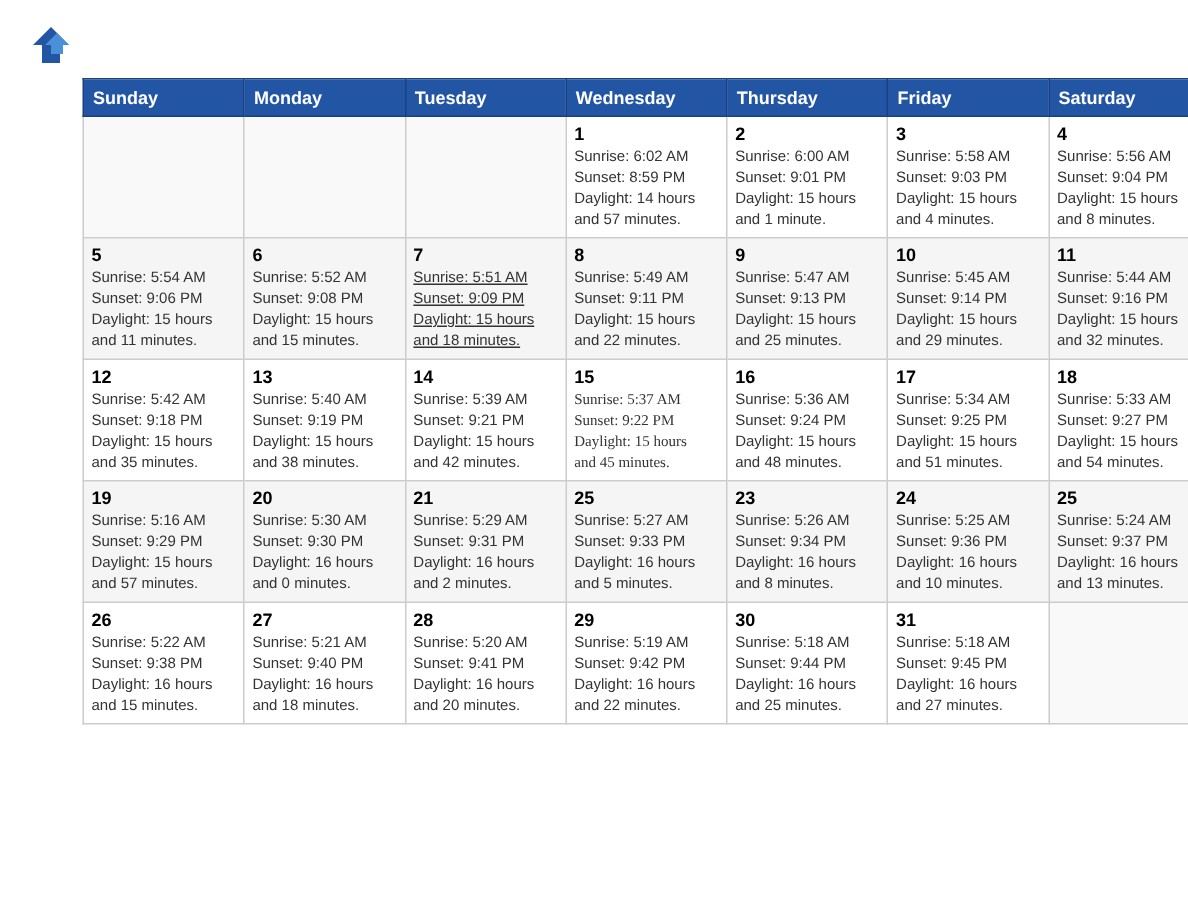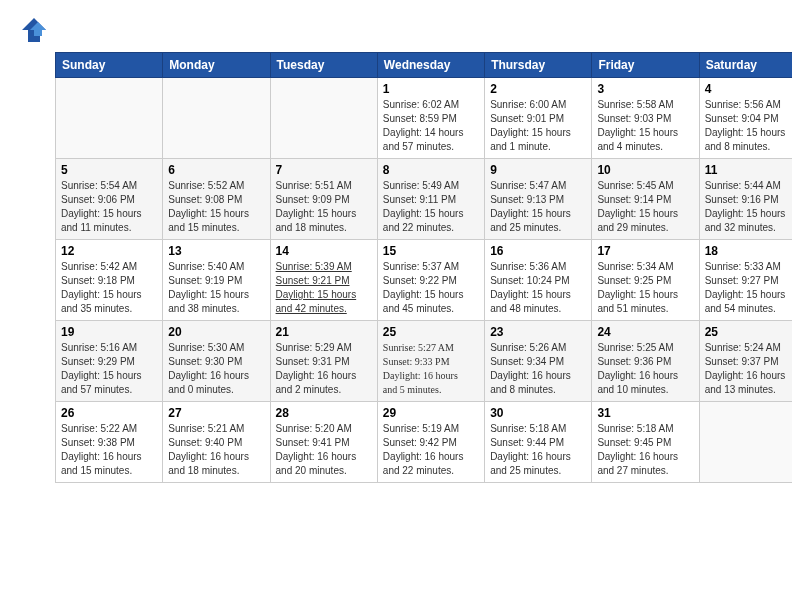"Sunrise: 5:51 AM" div.day-info { text-decoration: none -> underline }
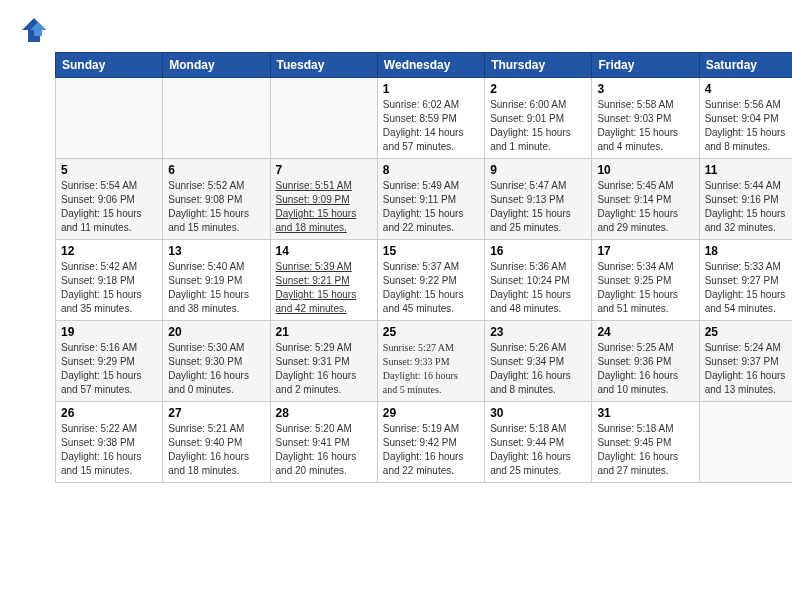"Sunrise: 5:39 AM" div.day-info { text-decoration: underline -> none }
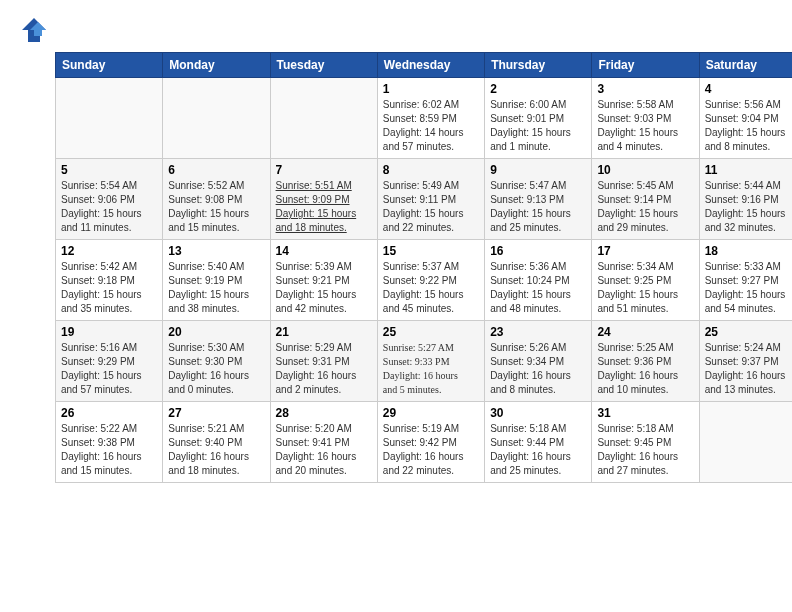"Sunrise: 5:37 AM" div.day-info { font-family: none -> Liberation Serif, serif }
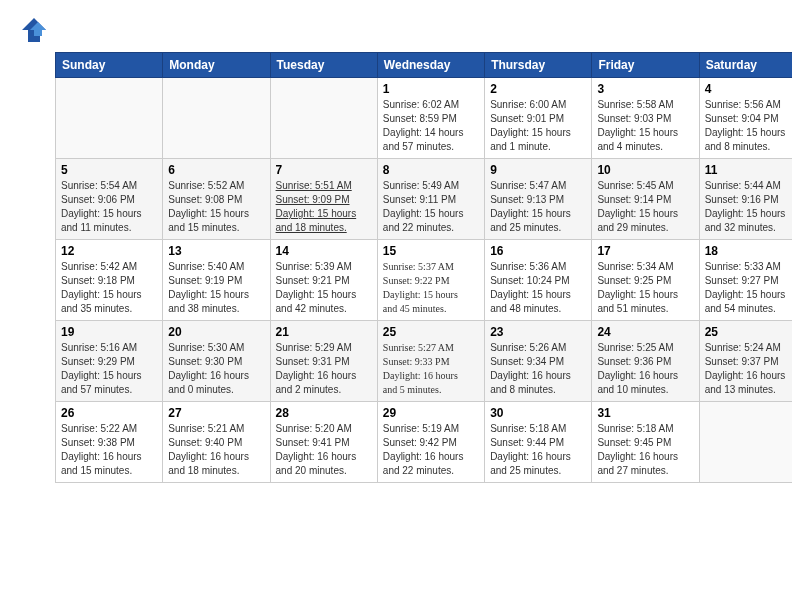"Sunrise: 5:36 AM" div.day-info { text: 10:24 -> 9:24 }
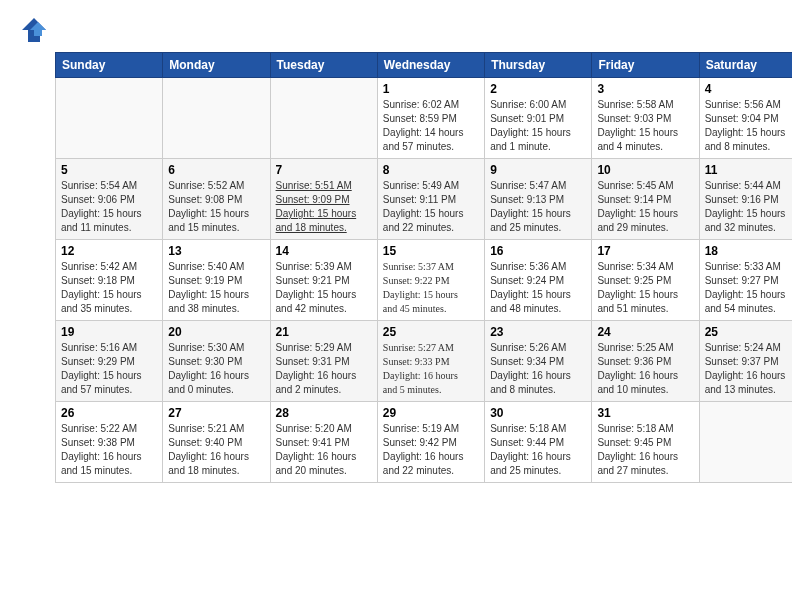"Sunrise: 5:27 AM" div.day-info { font-family: Liberation Serif, serif -> none }
